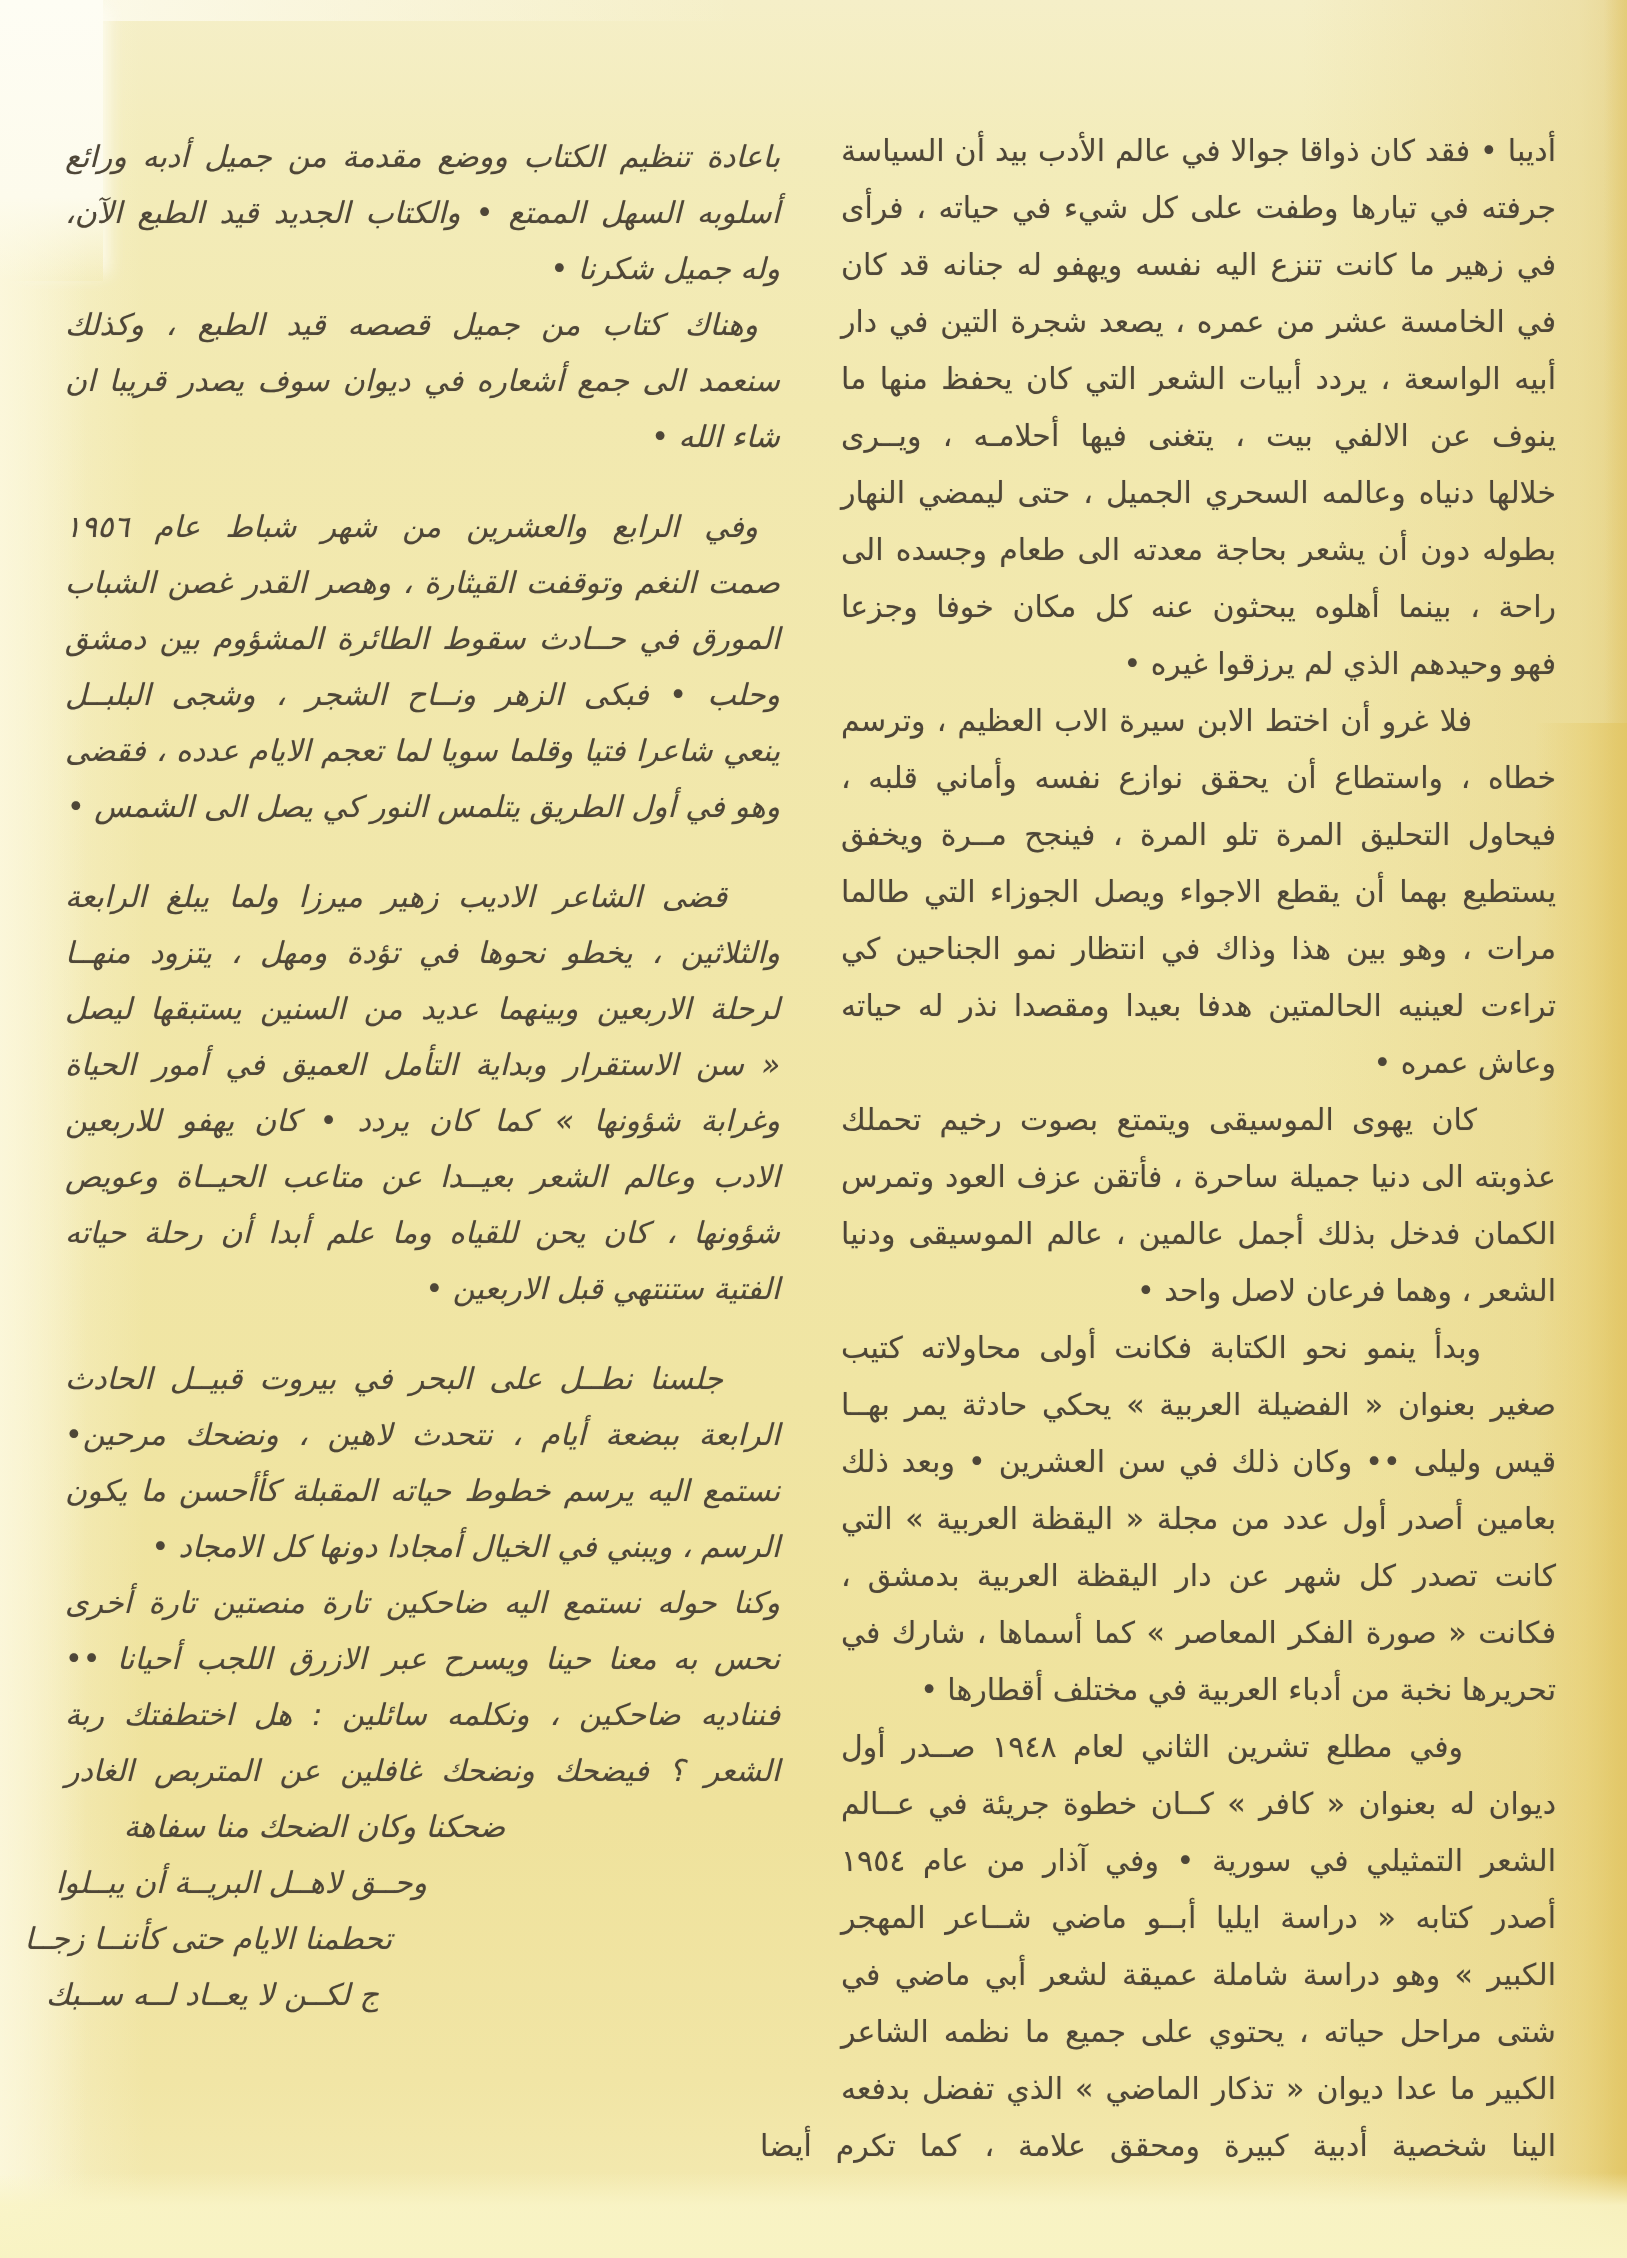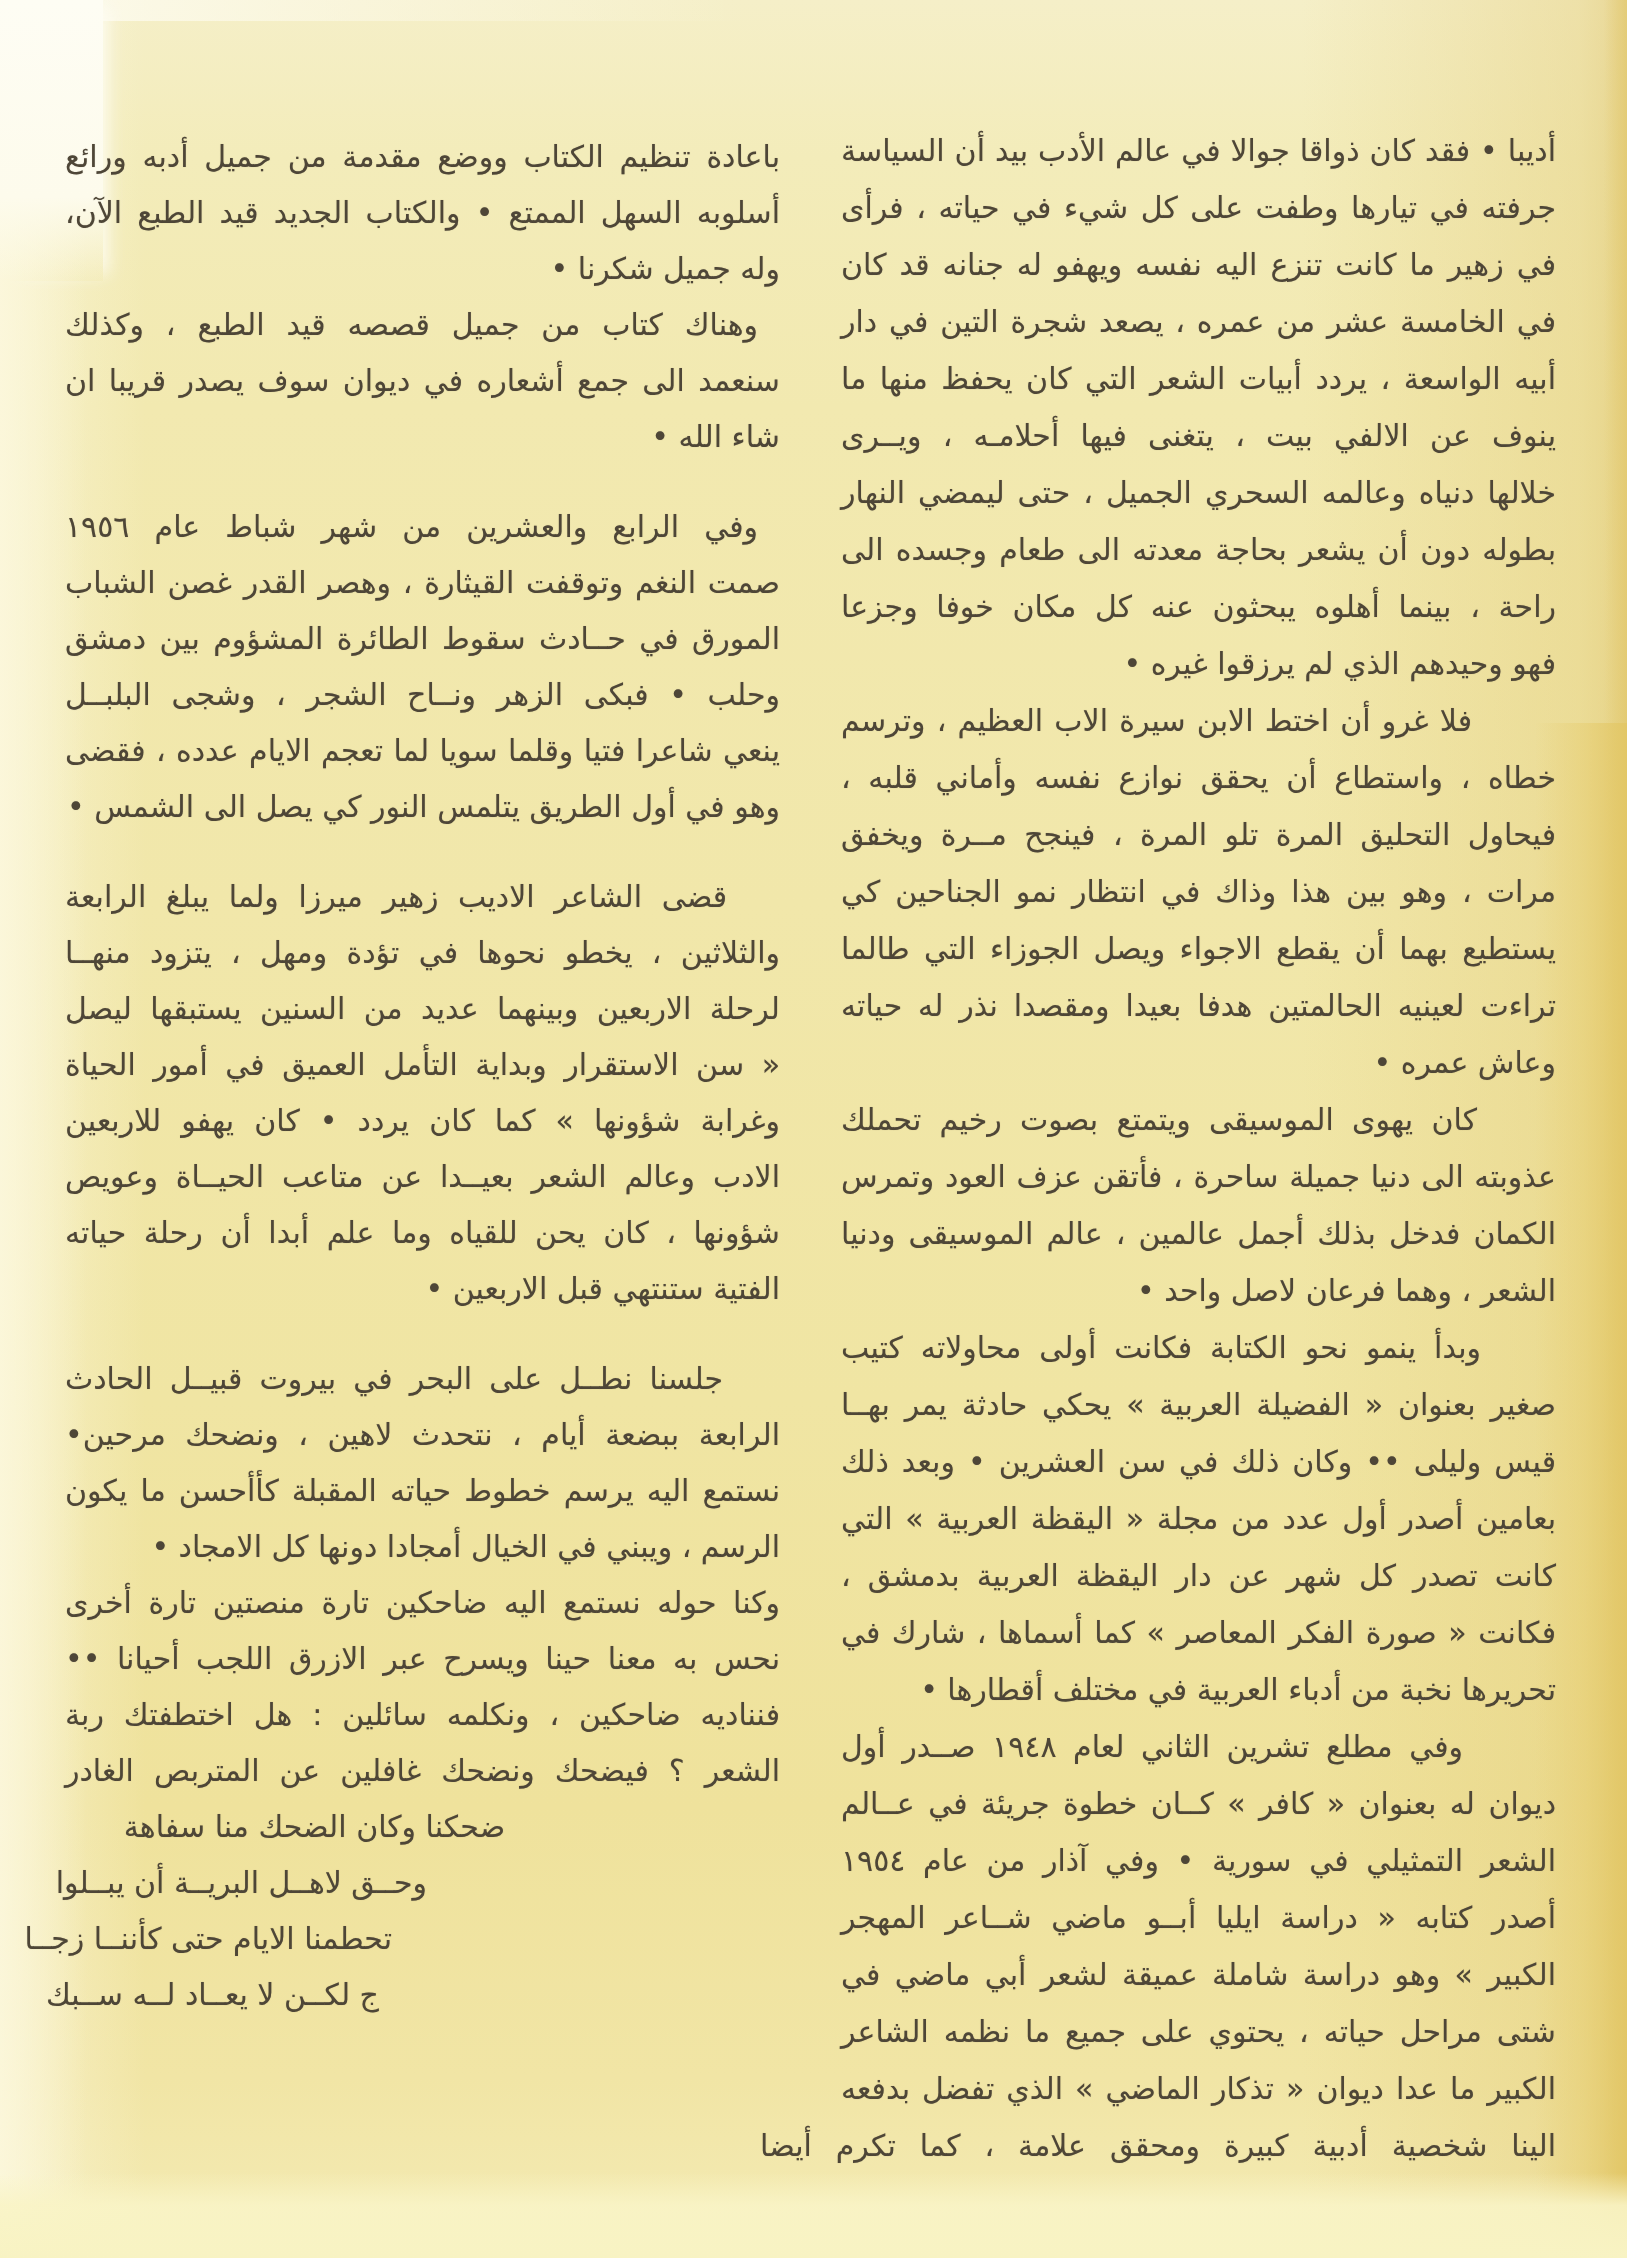"باعادة تنظيم الكتاب ووضع مقدمة" .col-left { font-style: none -> italic }
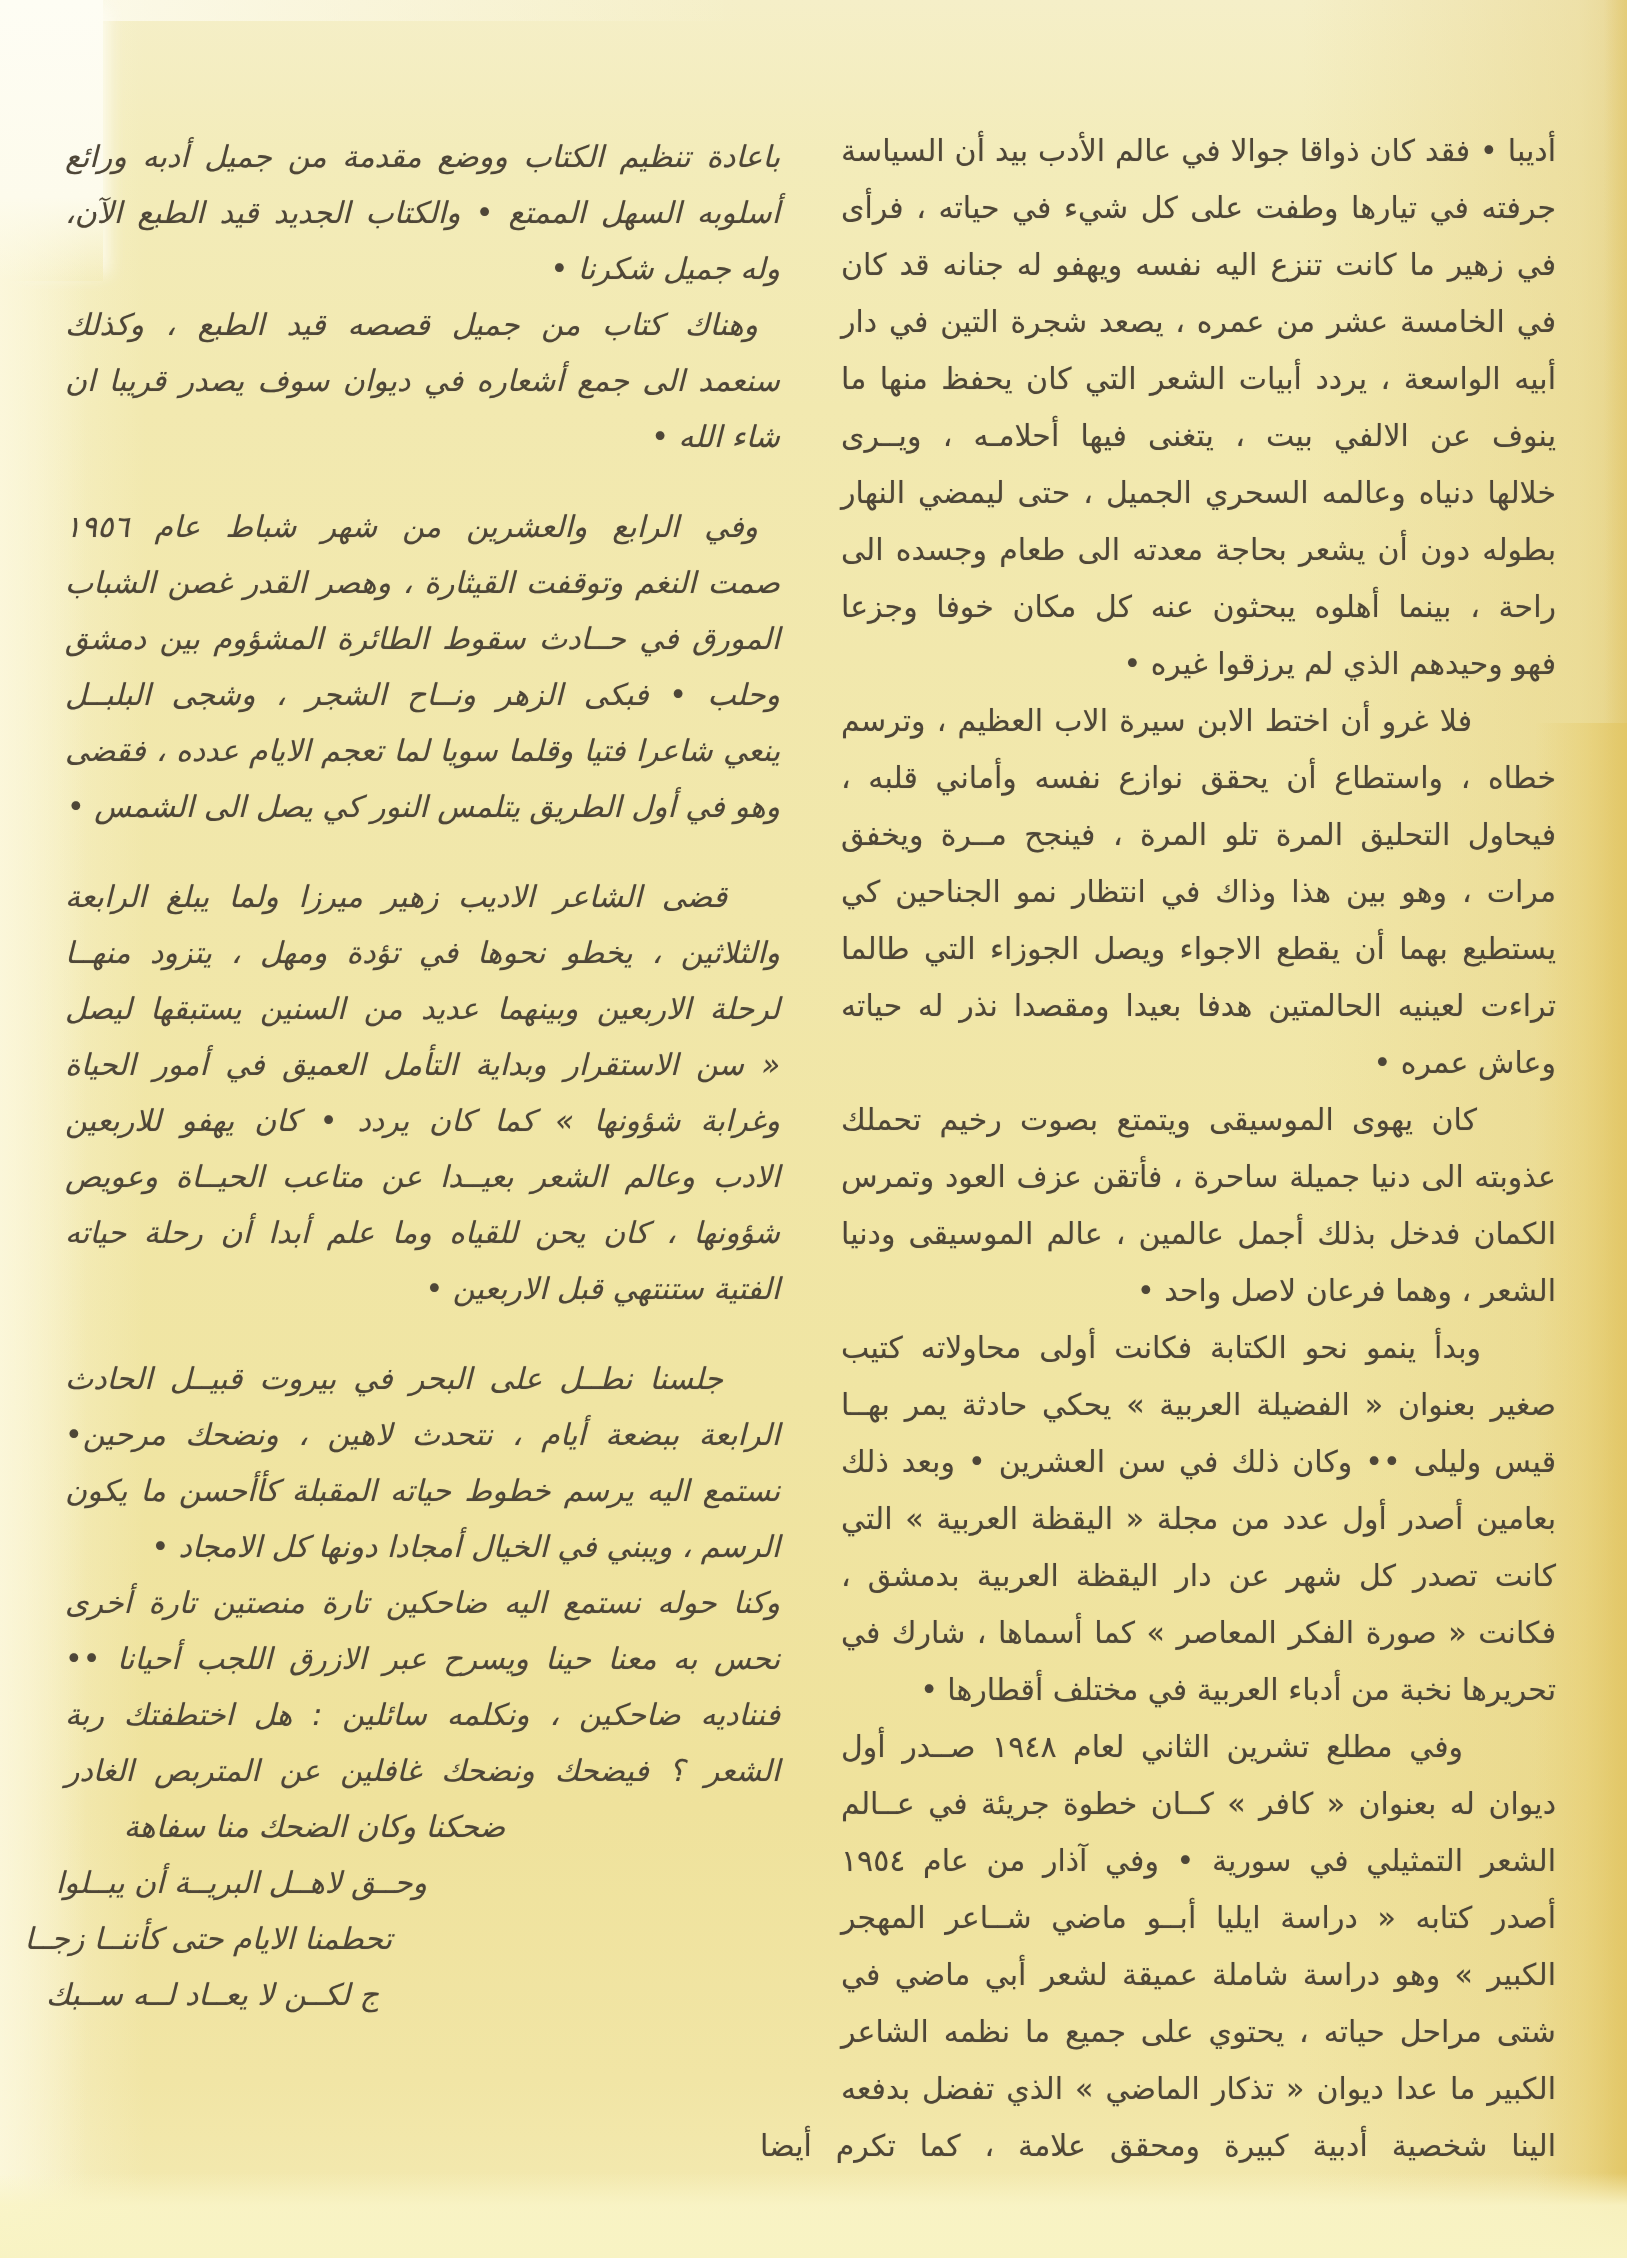"مرات ، وهو بين هذا" div.line { order: before "يستطيع بهما أن يقطع الاجواء" -> after "يستطيع بهما أن يقطع الاجواء" }
